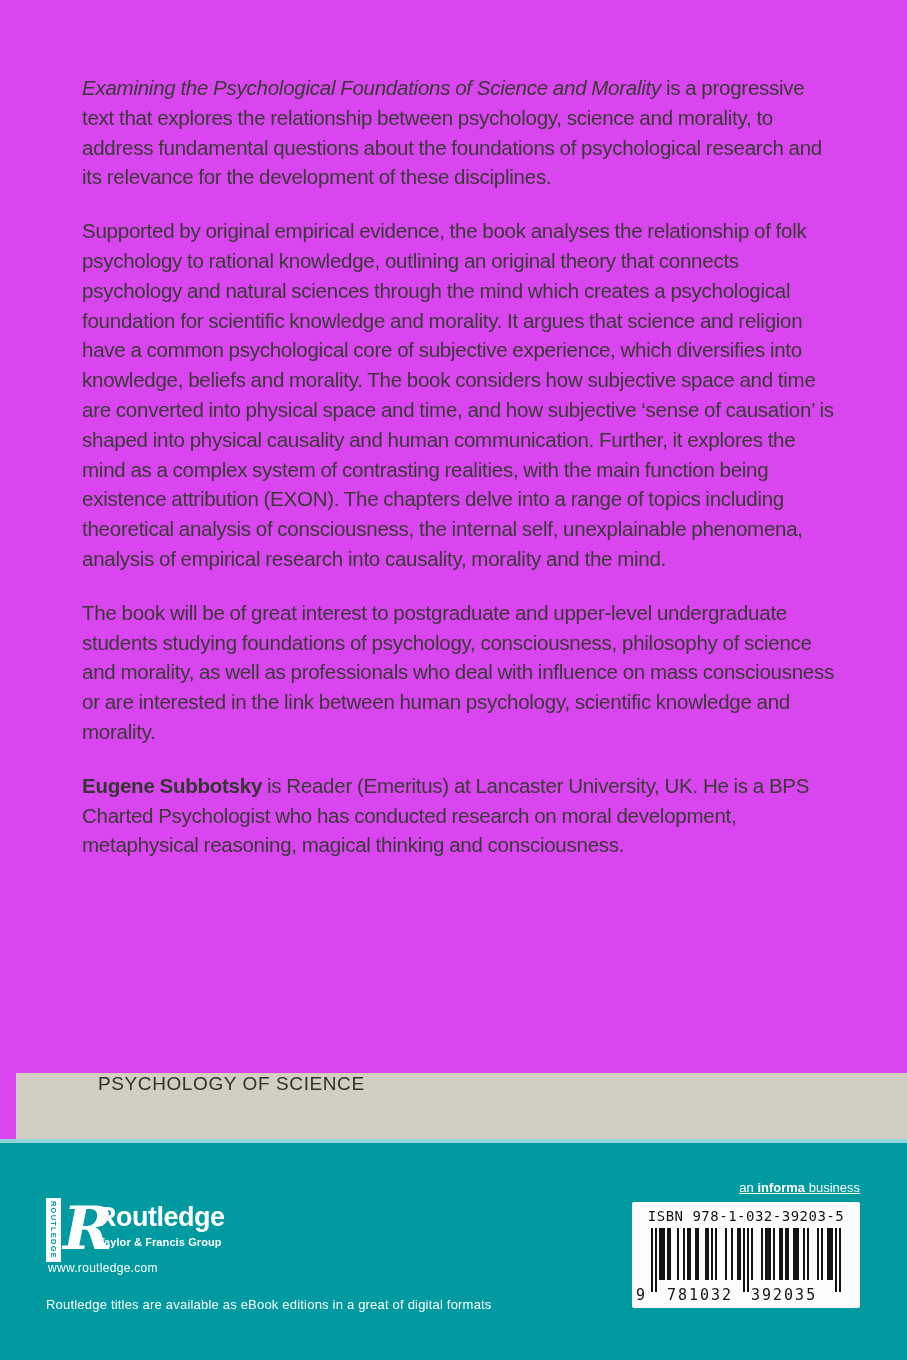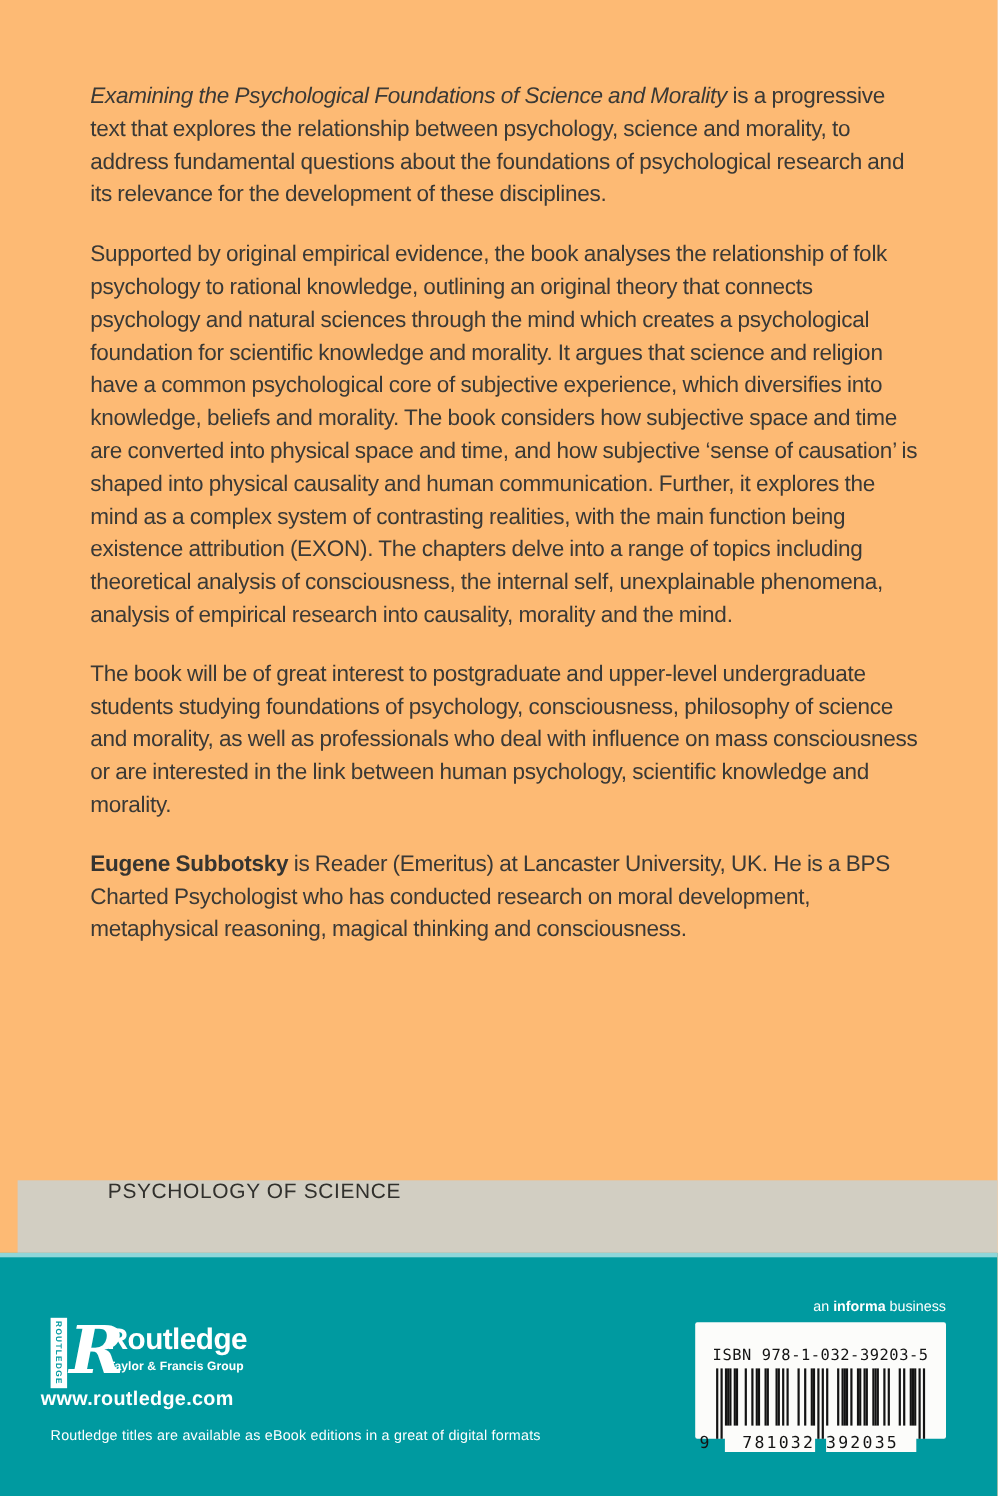"Examining the Psychological Foundations" .page { background: #fdba74 -> #d946ef }
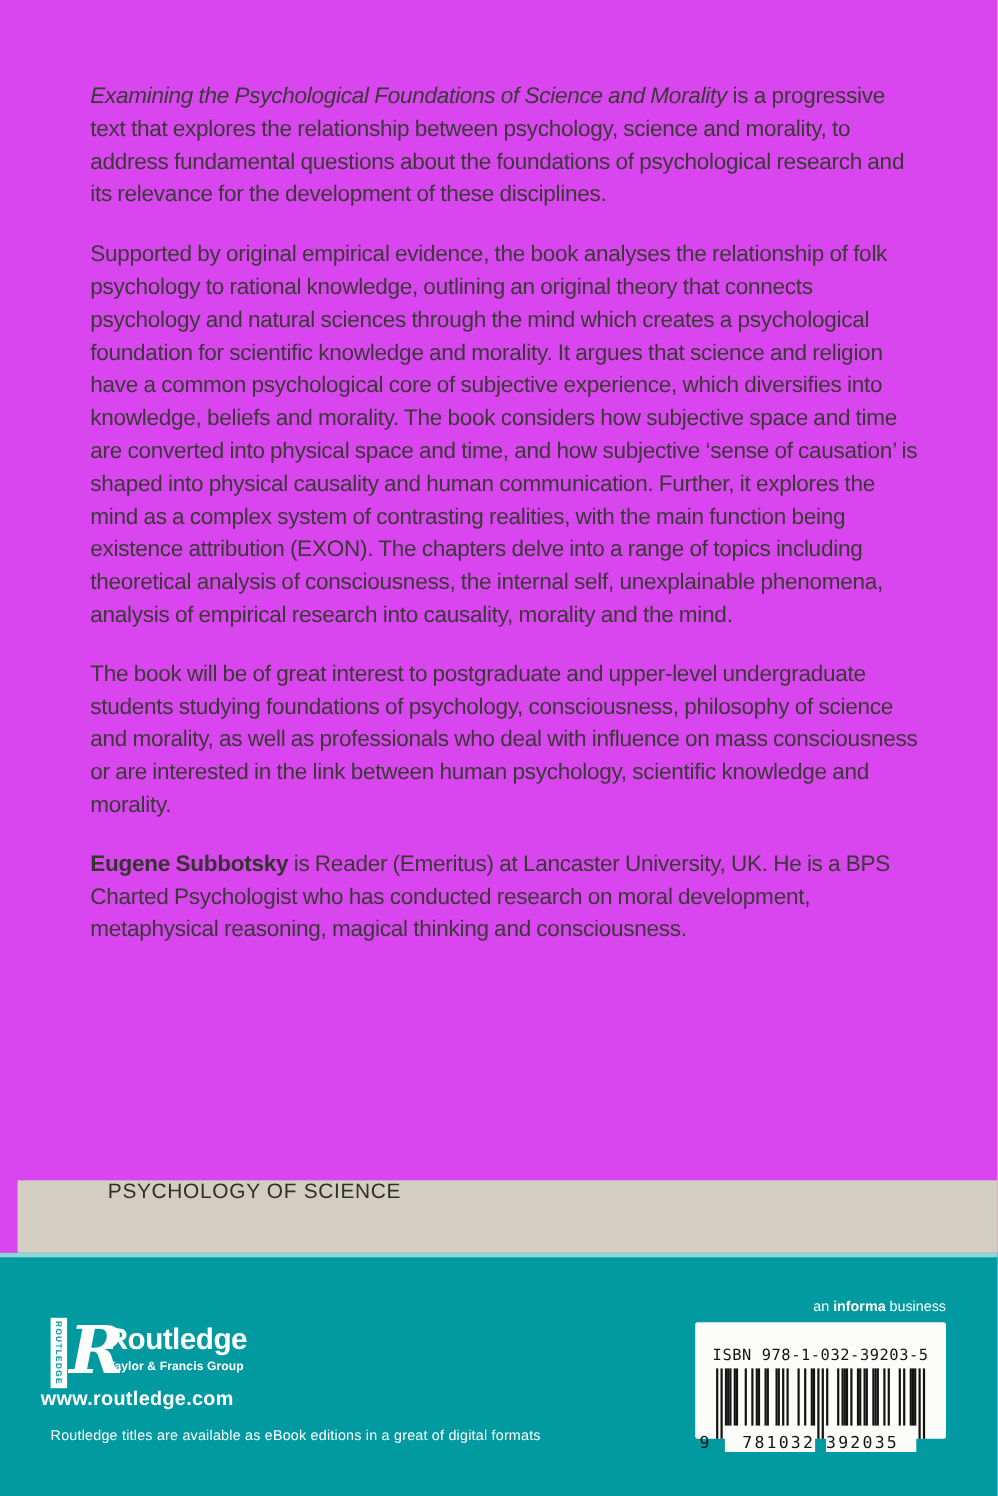"an informa business" .informa { text-decoration: none -> underline }
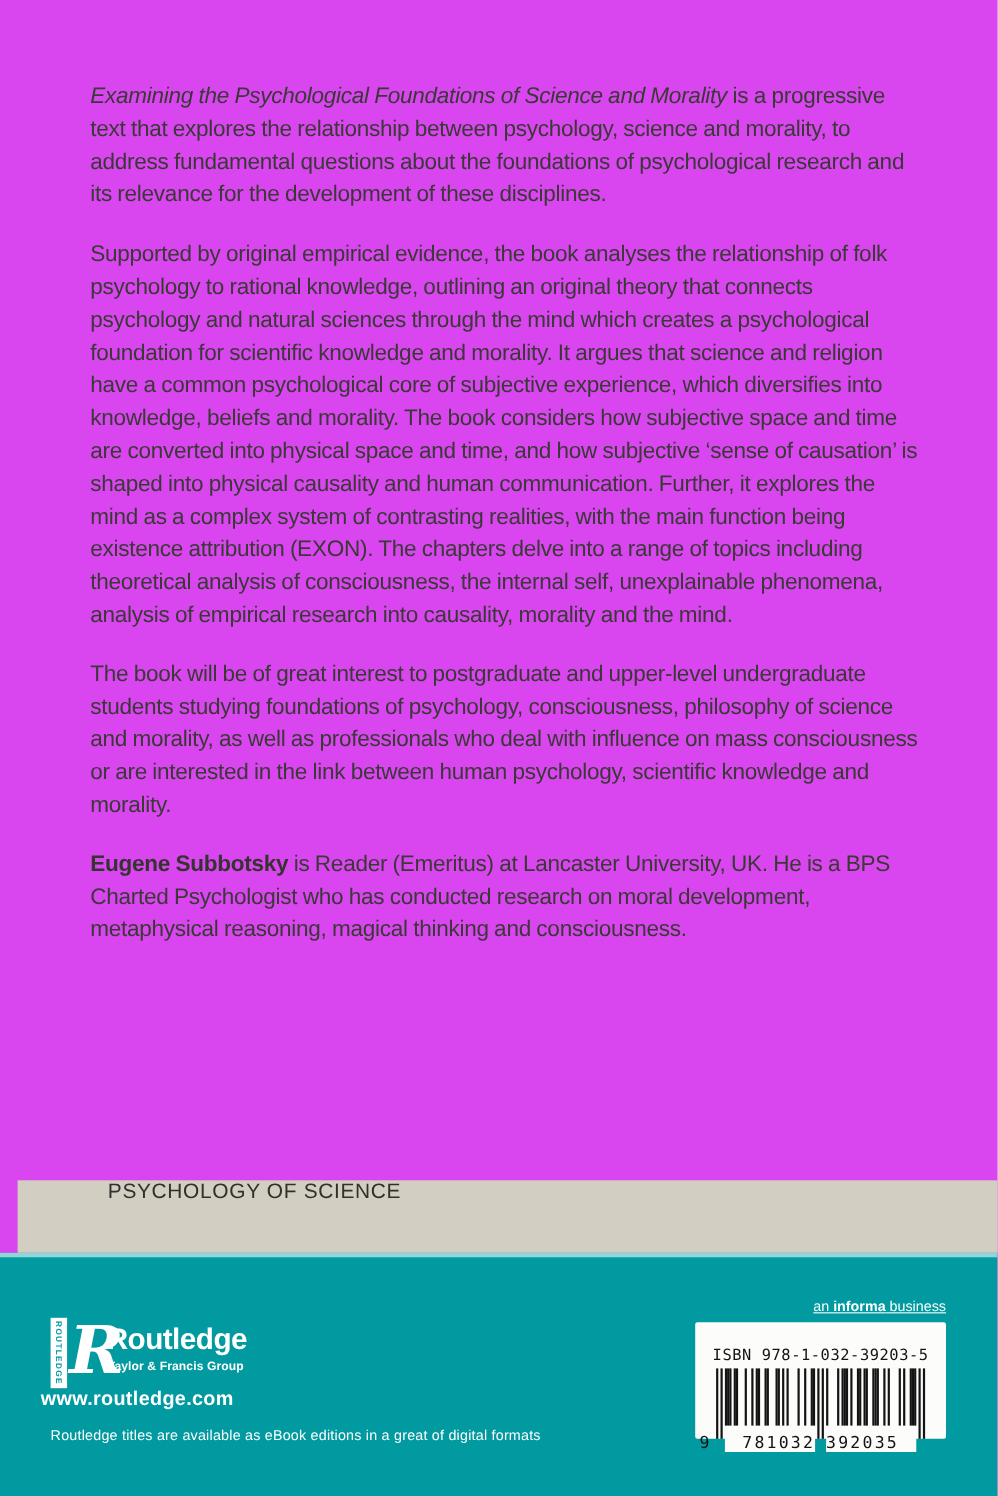"ISBN 978-1-032-39203-5" .isbn-line { margin-top: 22px -> 6px }
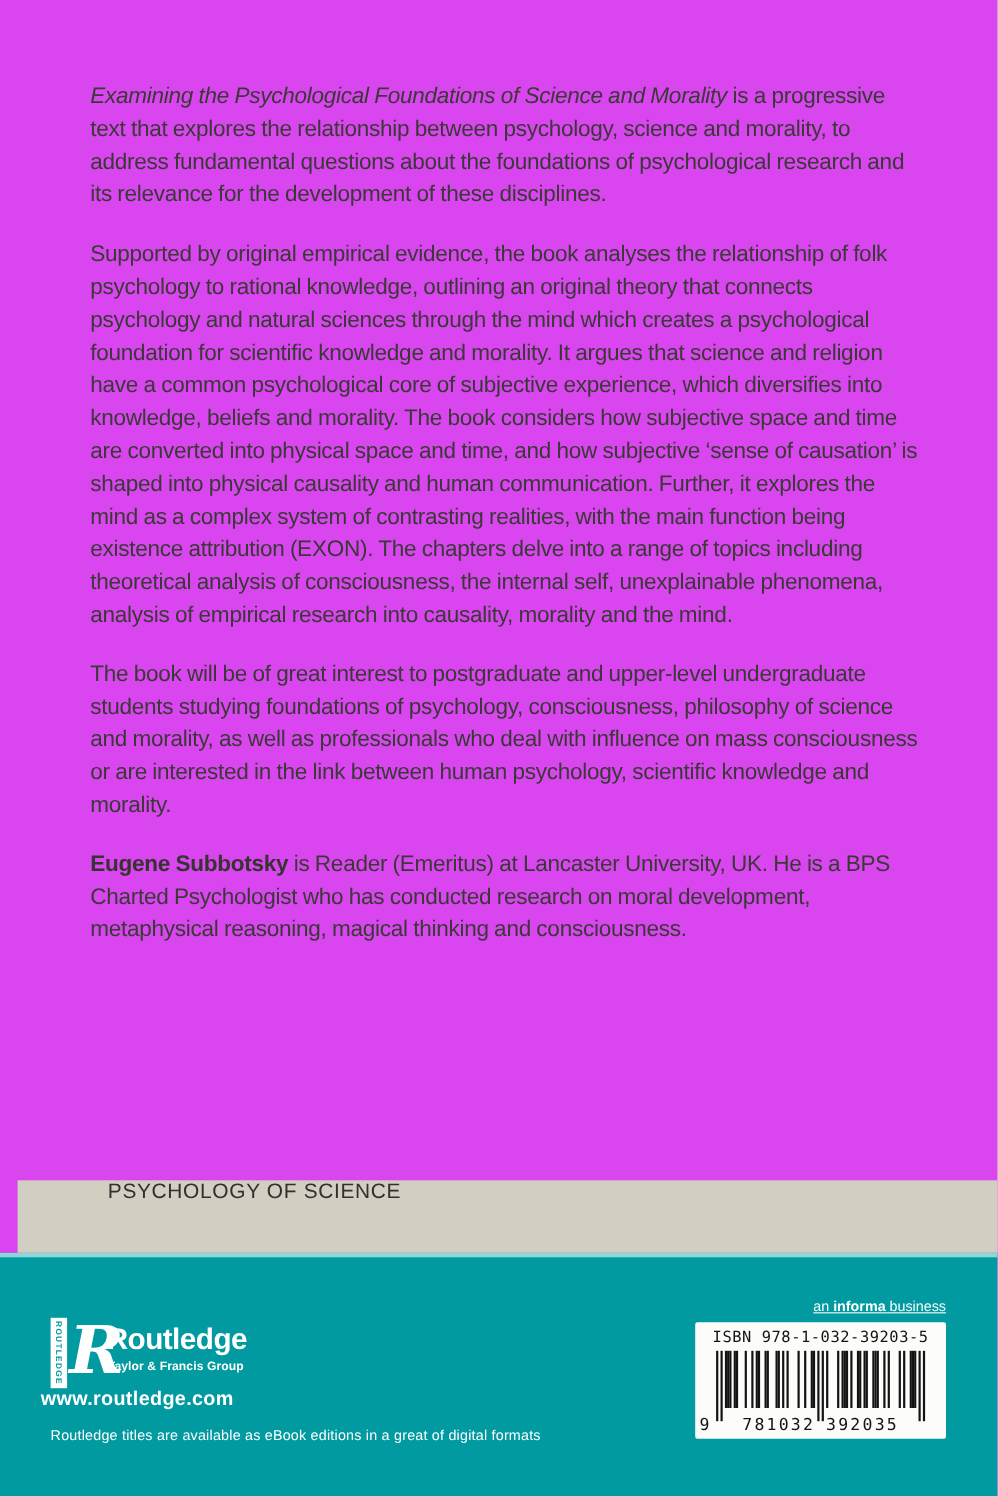"www.routledge.com" .logo-url { font-size: 18px -> 12px; font-weight: bold -> none; left: 37px -> 48px }
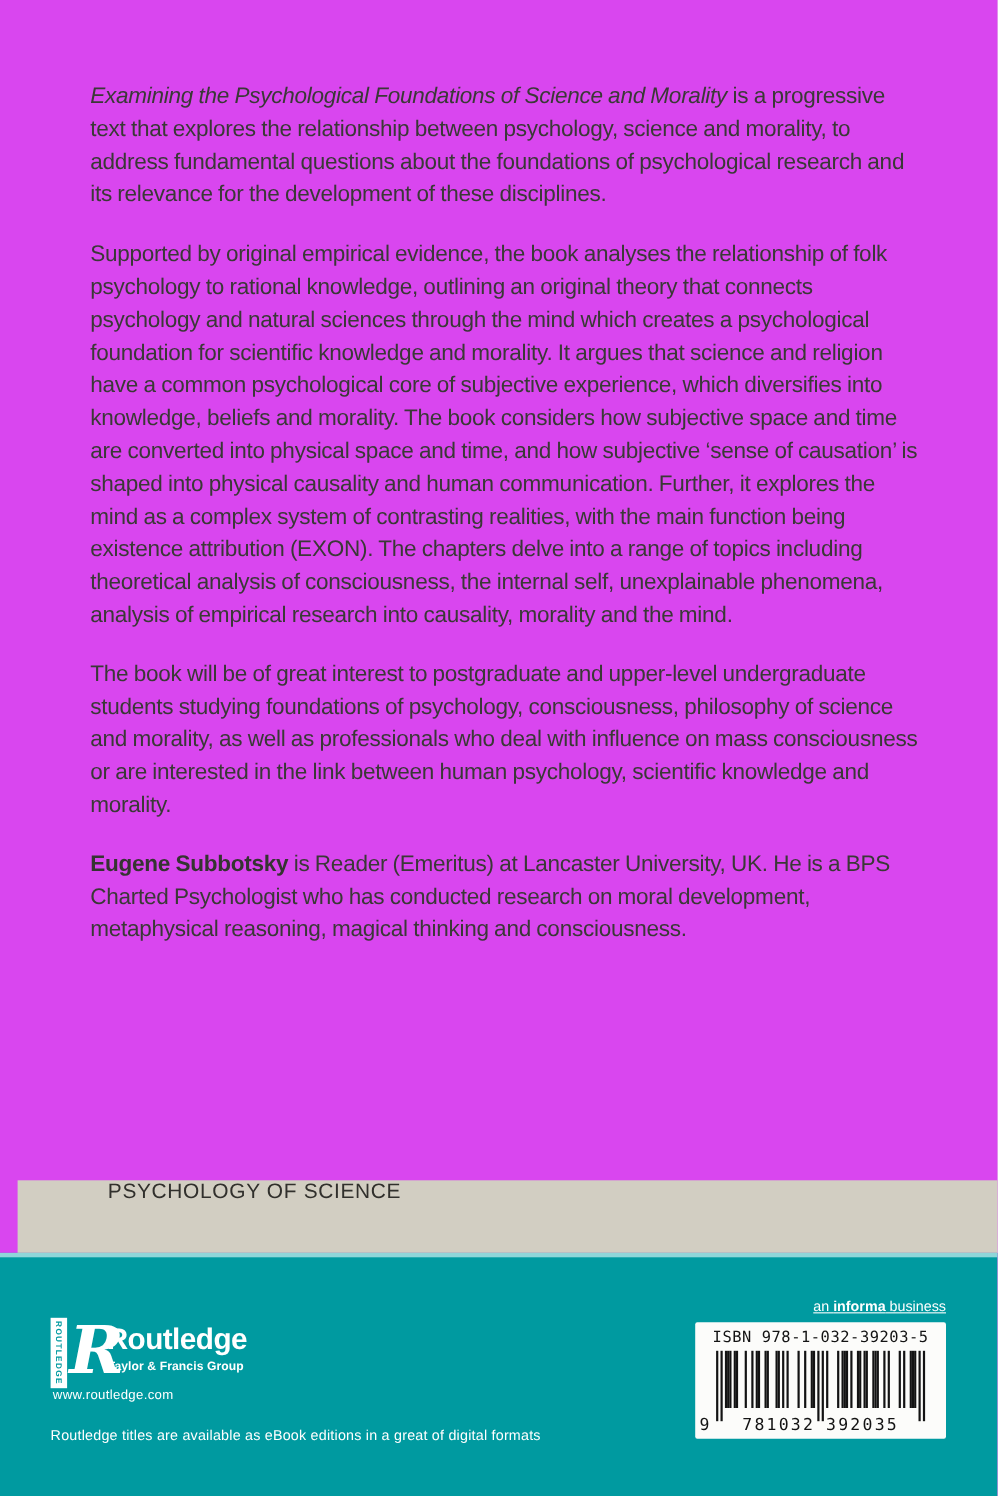"781032" .dg1 { text-align: right -> center }
